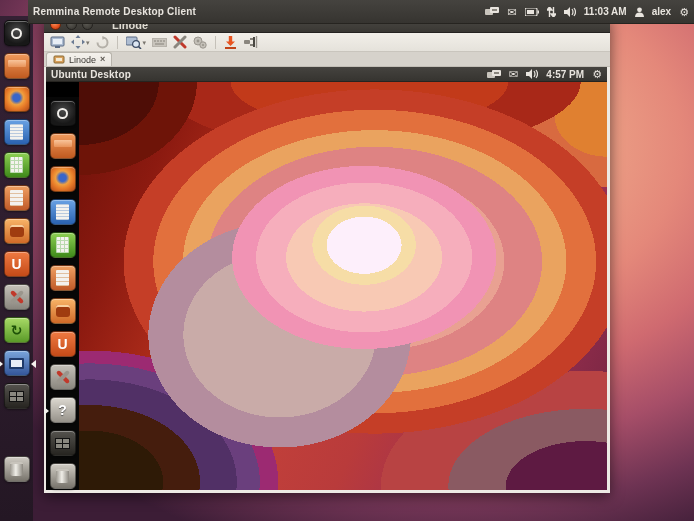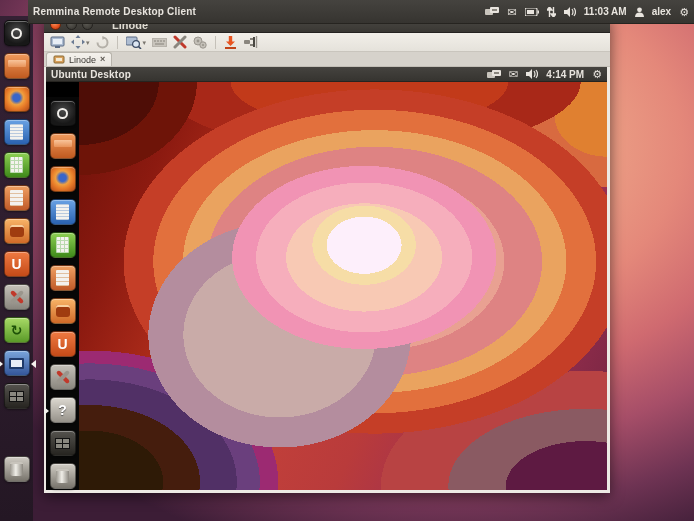"4:14 PM" span { text: 4:14 -> 4:57 }
